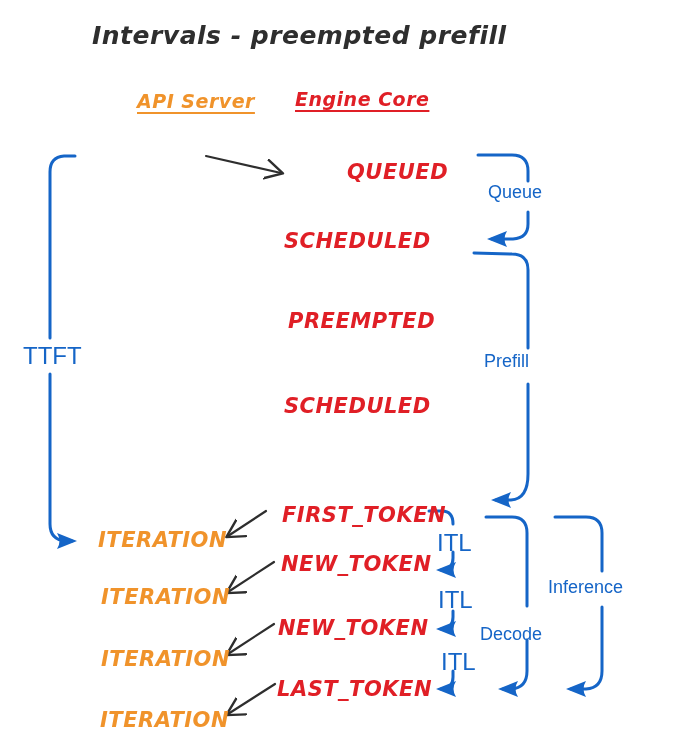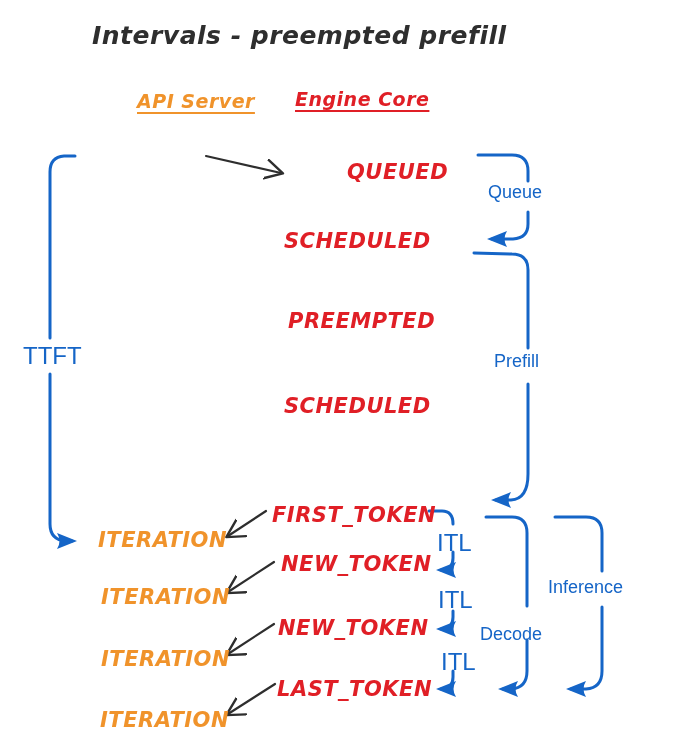"Prefill" div.label { left: 494px -> 484px }
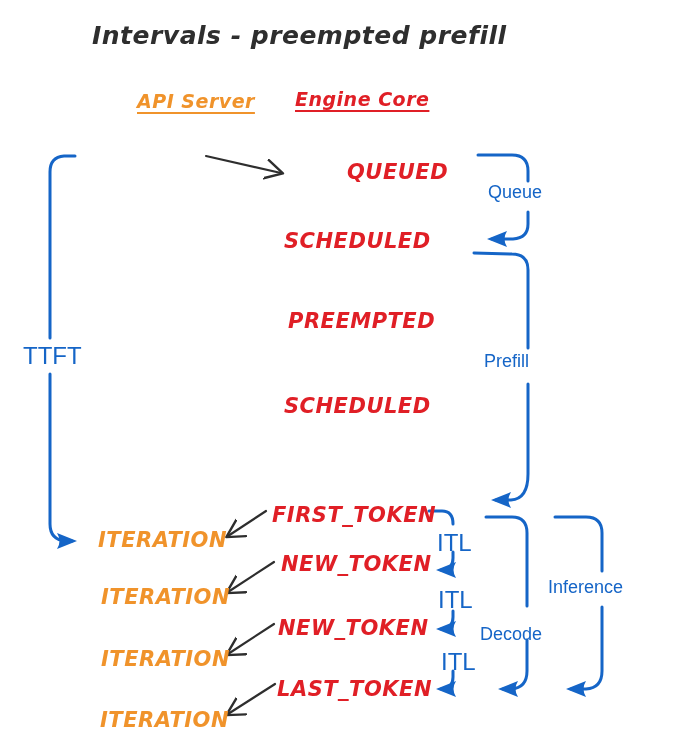"FIRST_TOKEN" div.label { left: 272px -> 282px }
